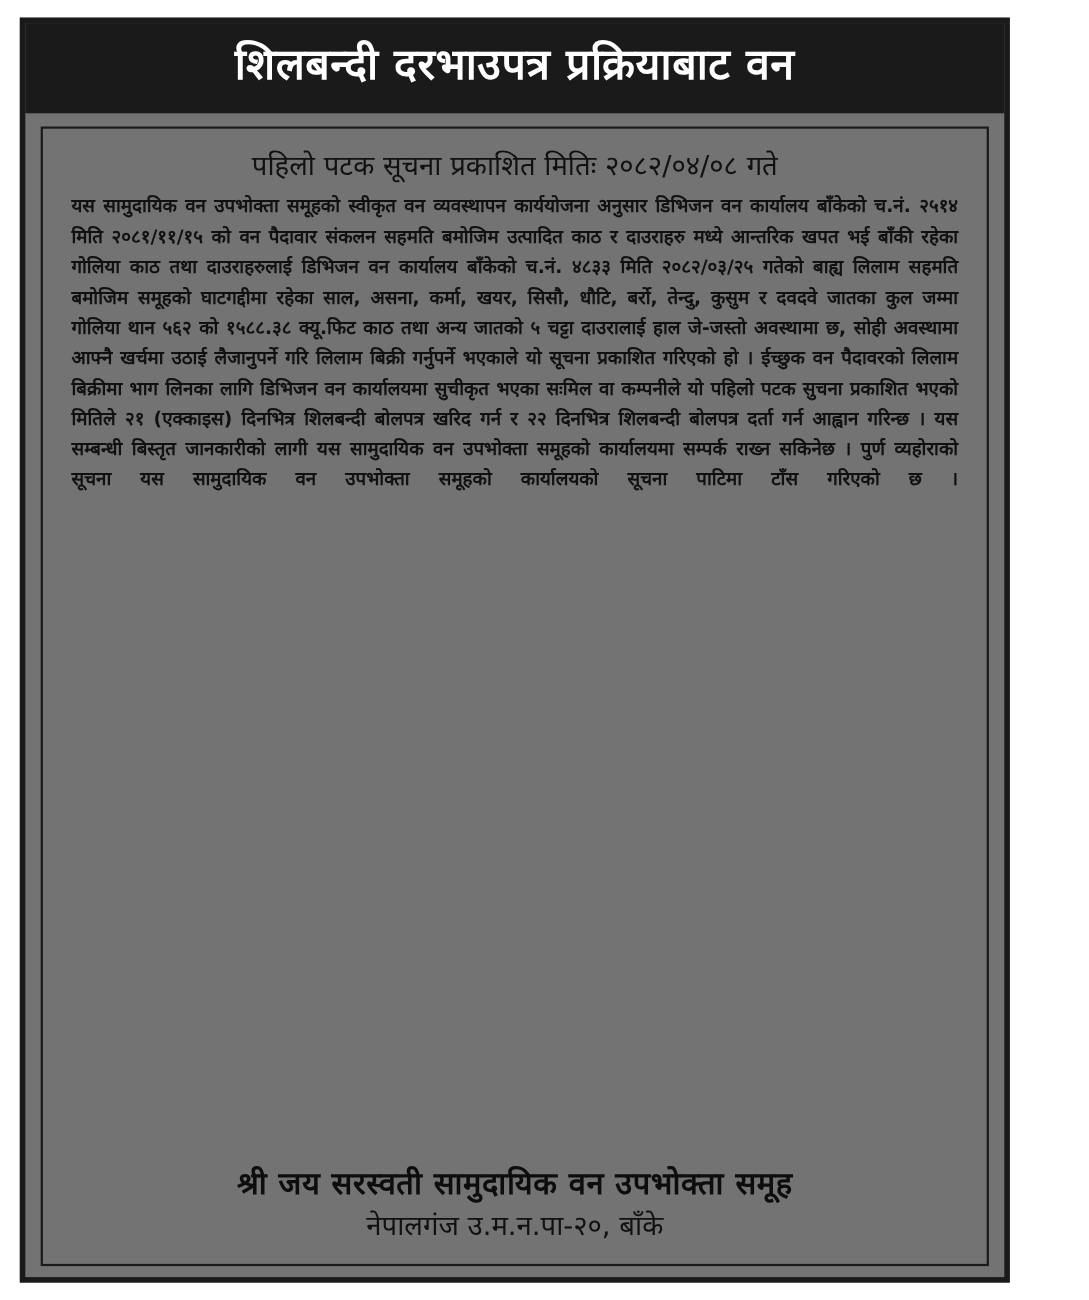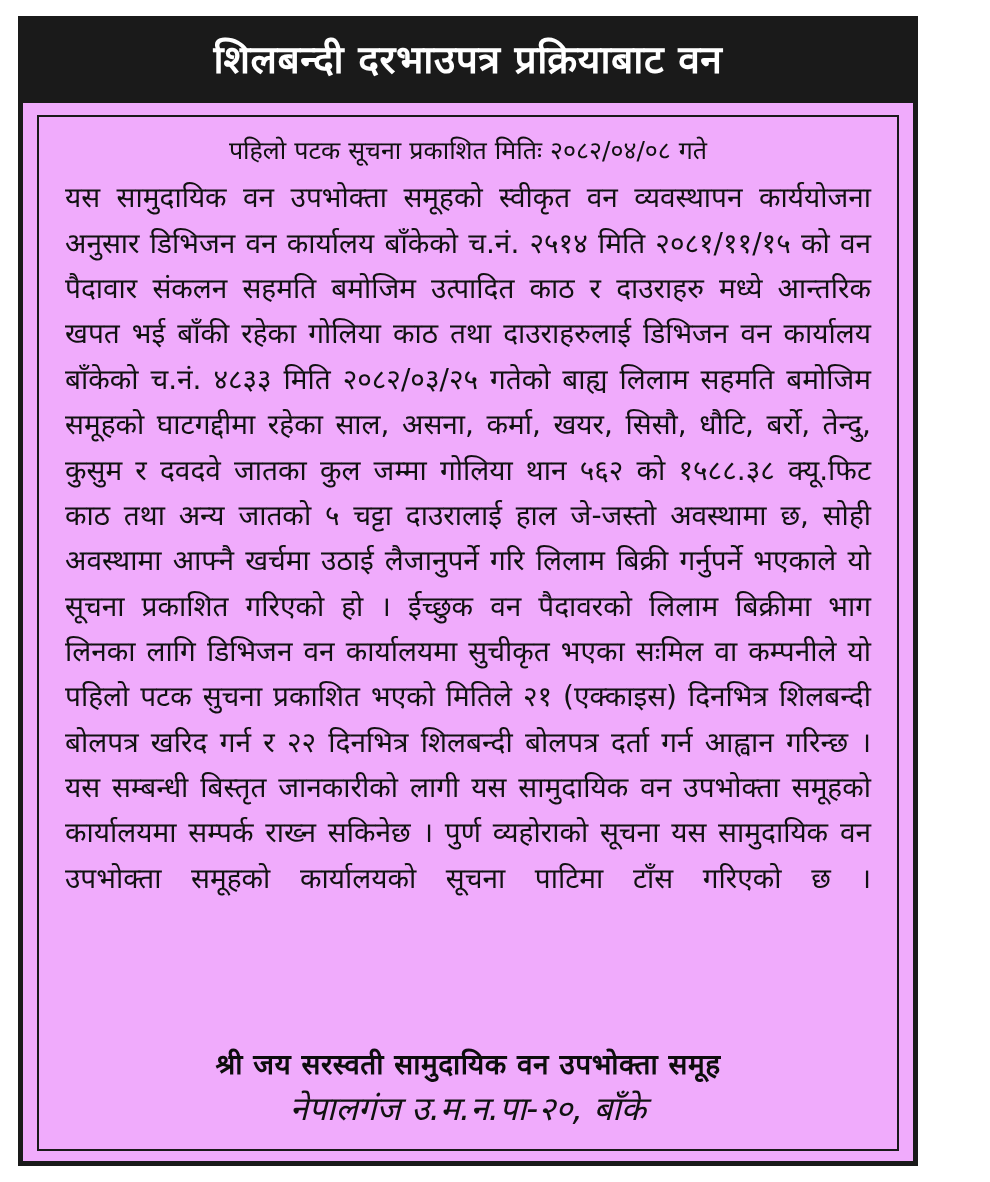"शिलबन्दी दरभाउपत्र प्रक्रियाबाट वन" .notice { background: #f0abfc -> #737373 }
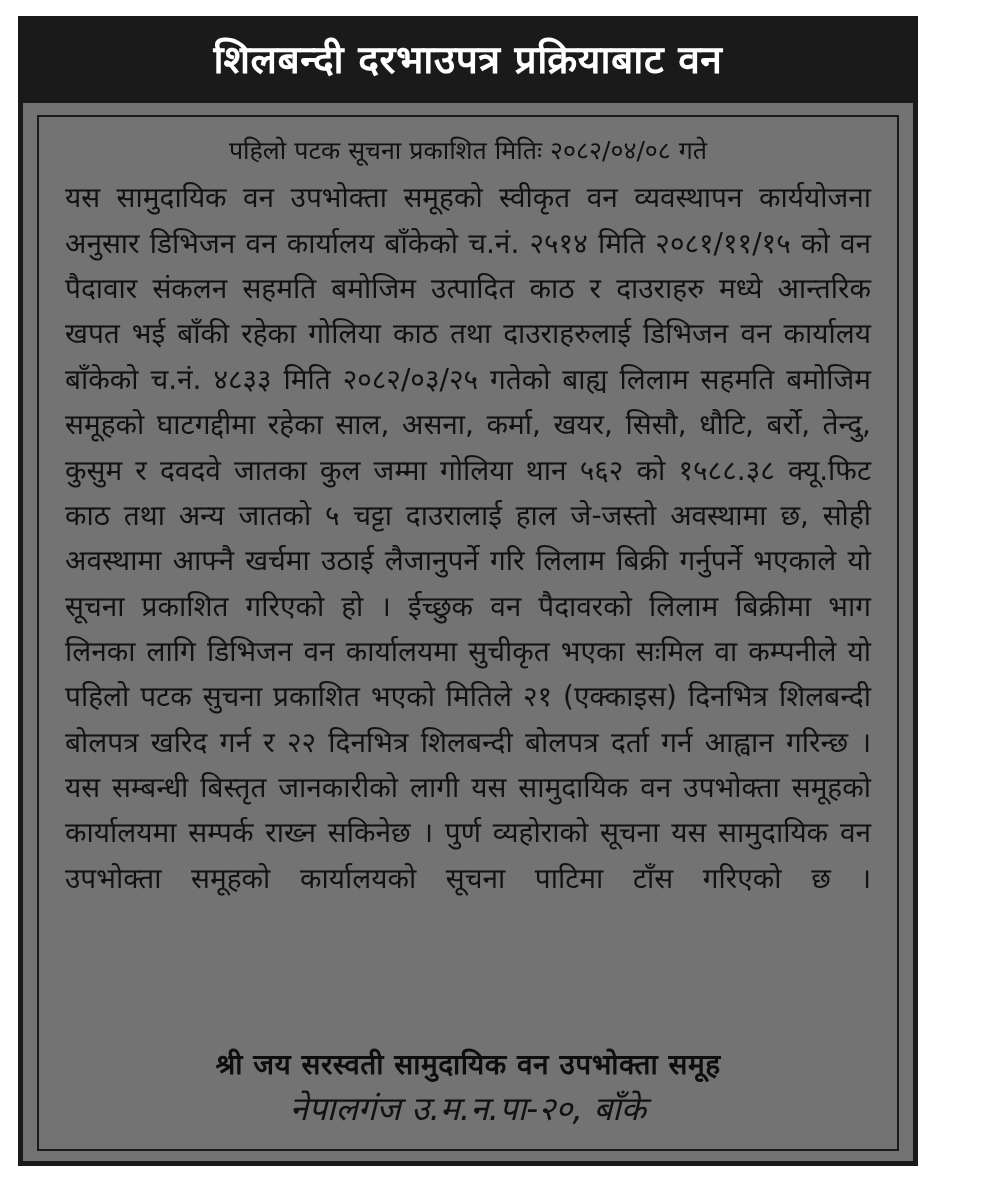"यस सामुदायिक वन उपभोक्ता समूहको" .para { font-size: 28px -> 17px; font-weight: none -> bold }
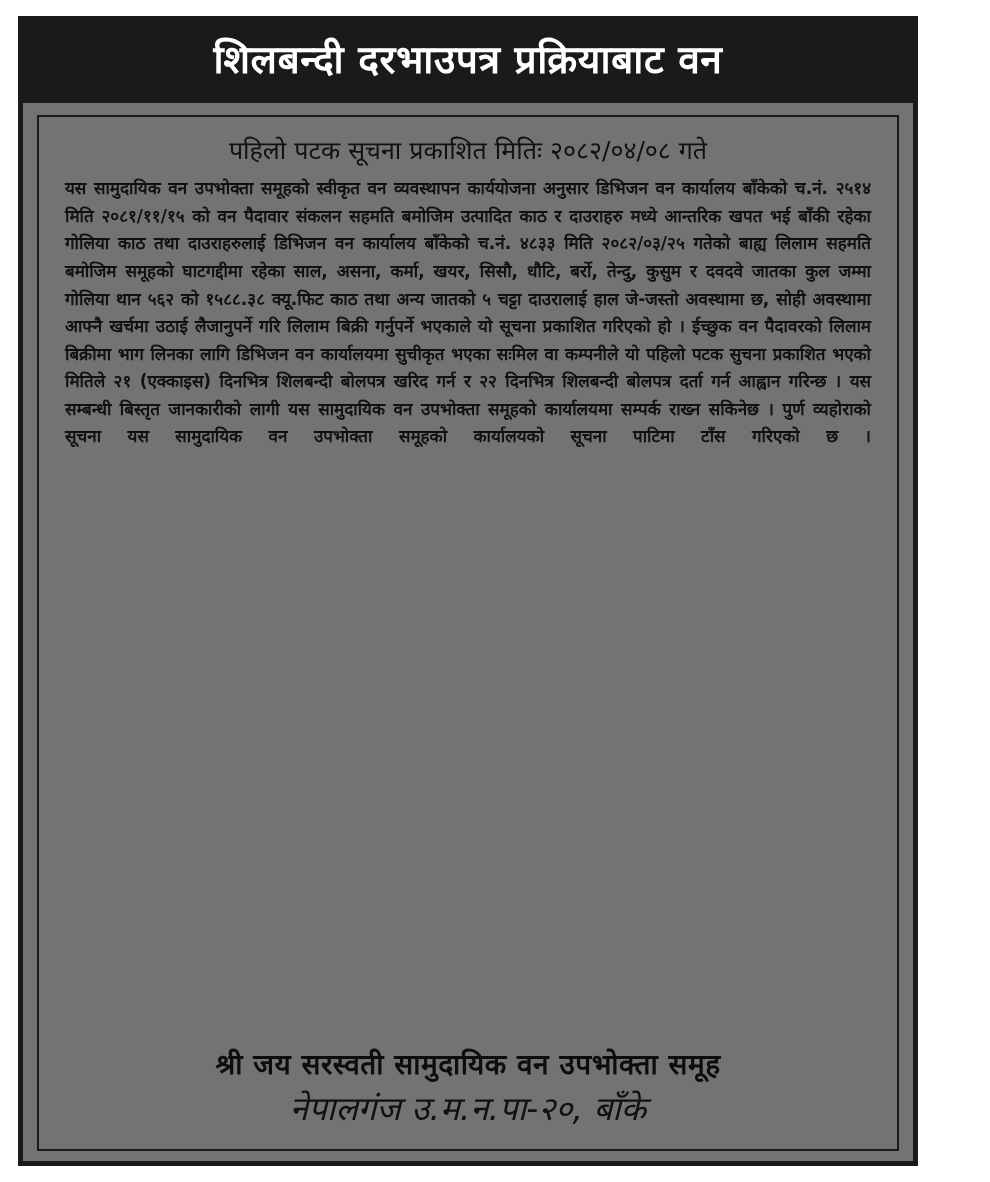"नेपालगंज उ.म.न.पा-२०, बाँके" .org-address { font-size: 33px -> 25px; font-style: italic -> none }
